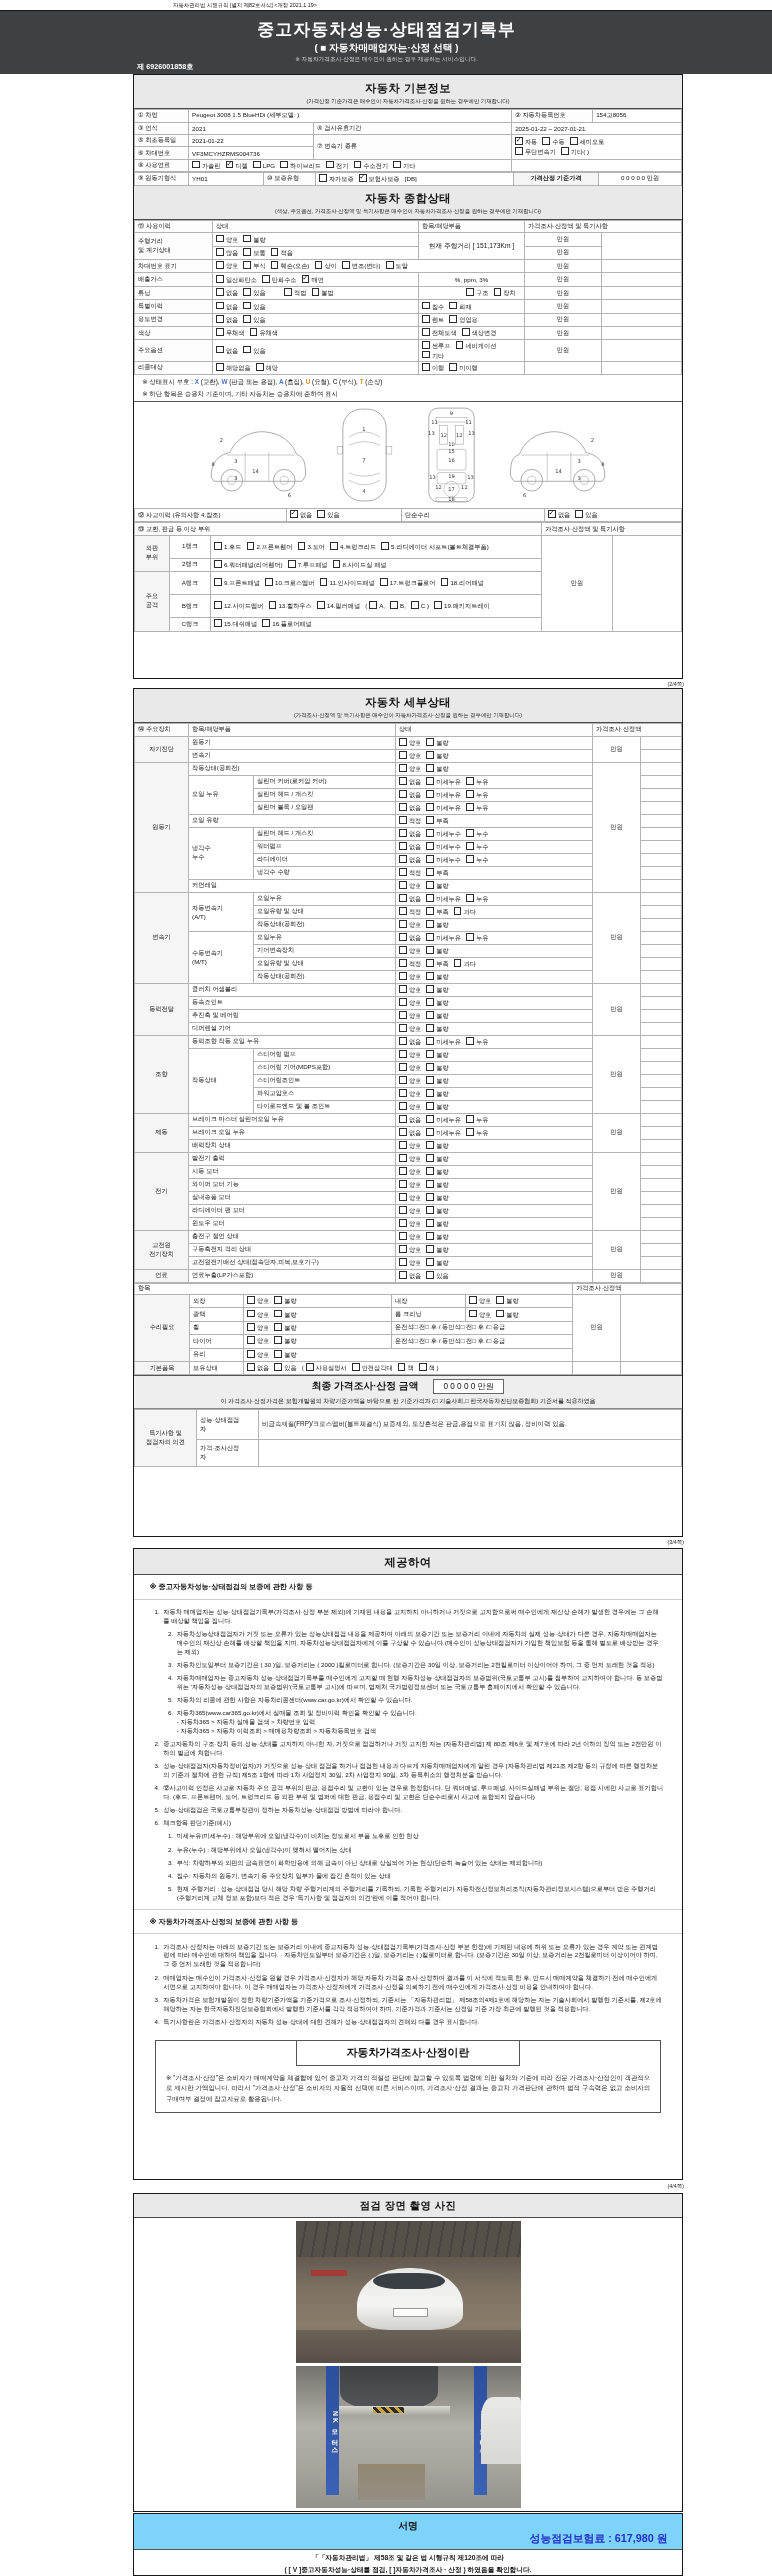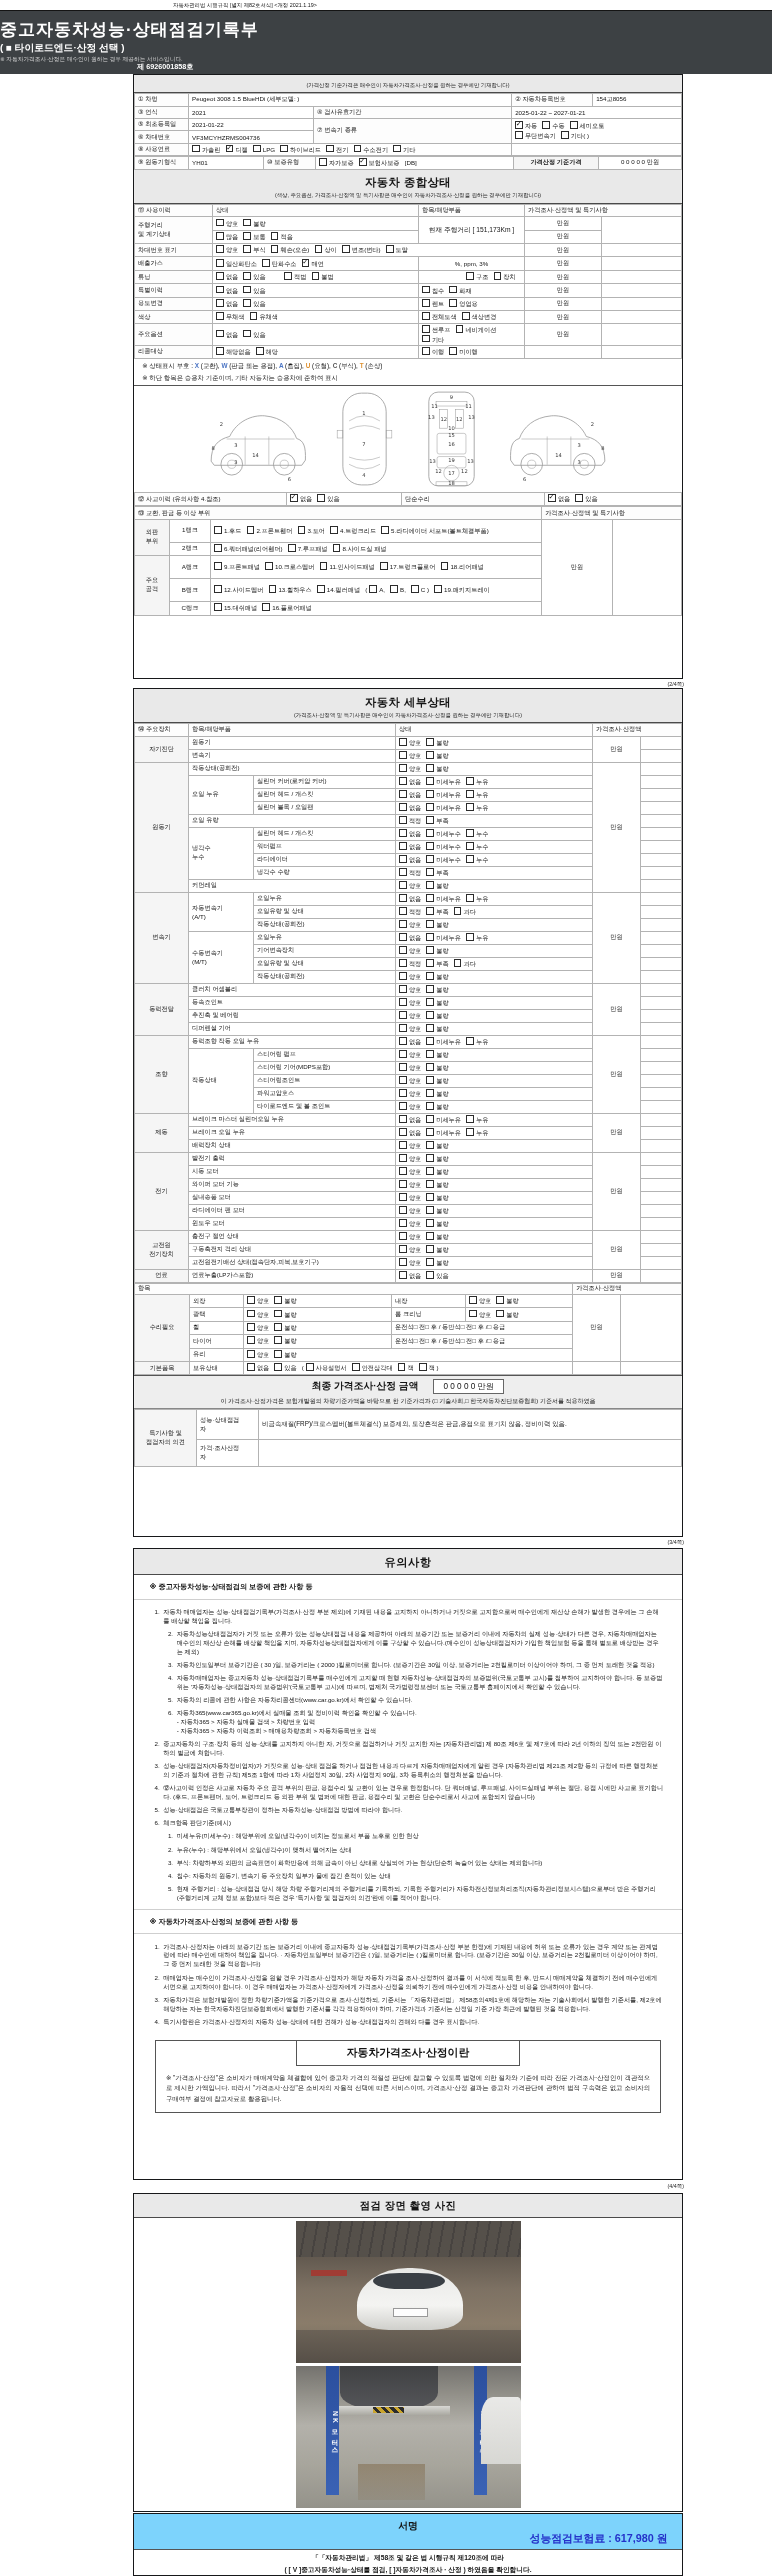"중고자동차성능·상태점검기록부" .titlebar { text-align: left -> center }
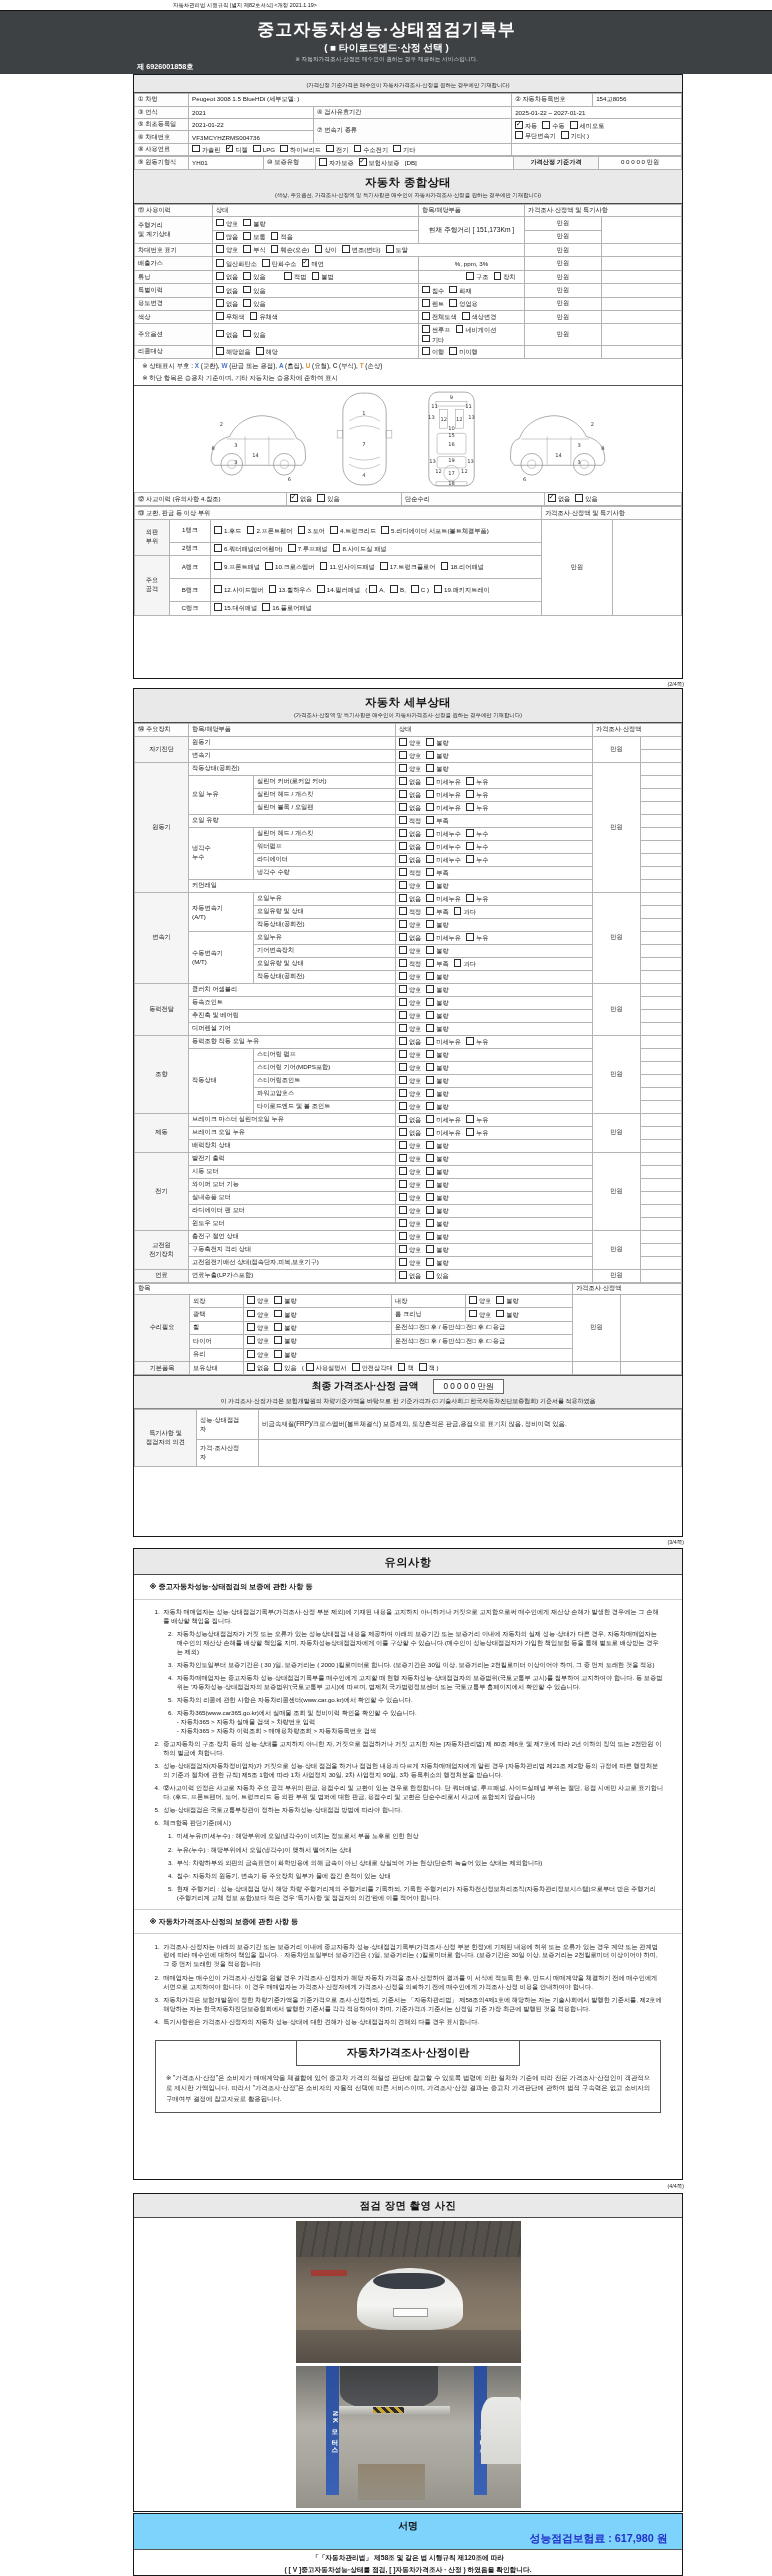"( ■ 타이로드엔드·산정 선택 )" div.sub { text: 타이로드엔드 -> 자동차매매업자는 }
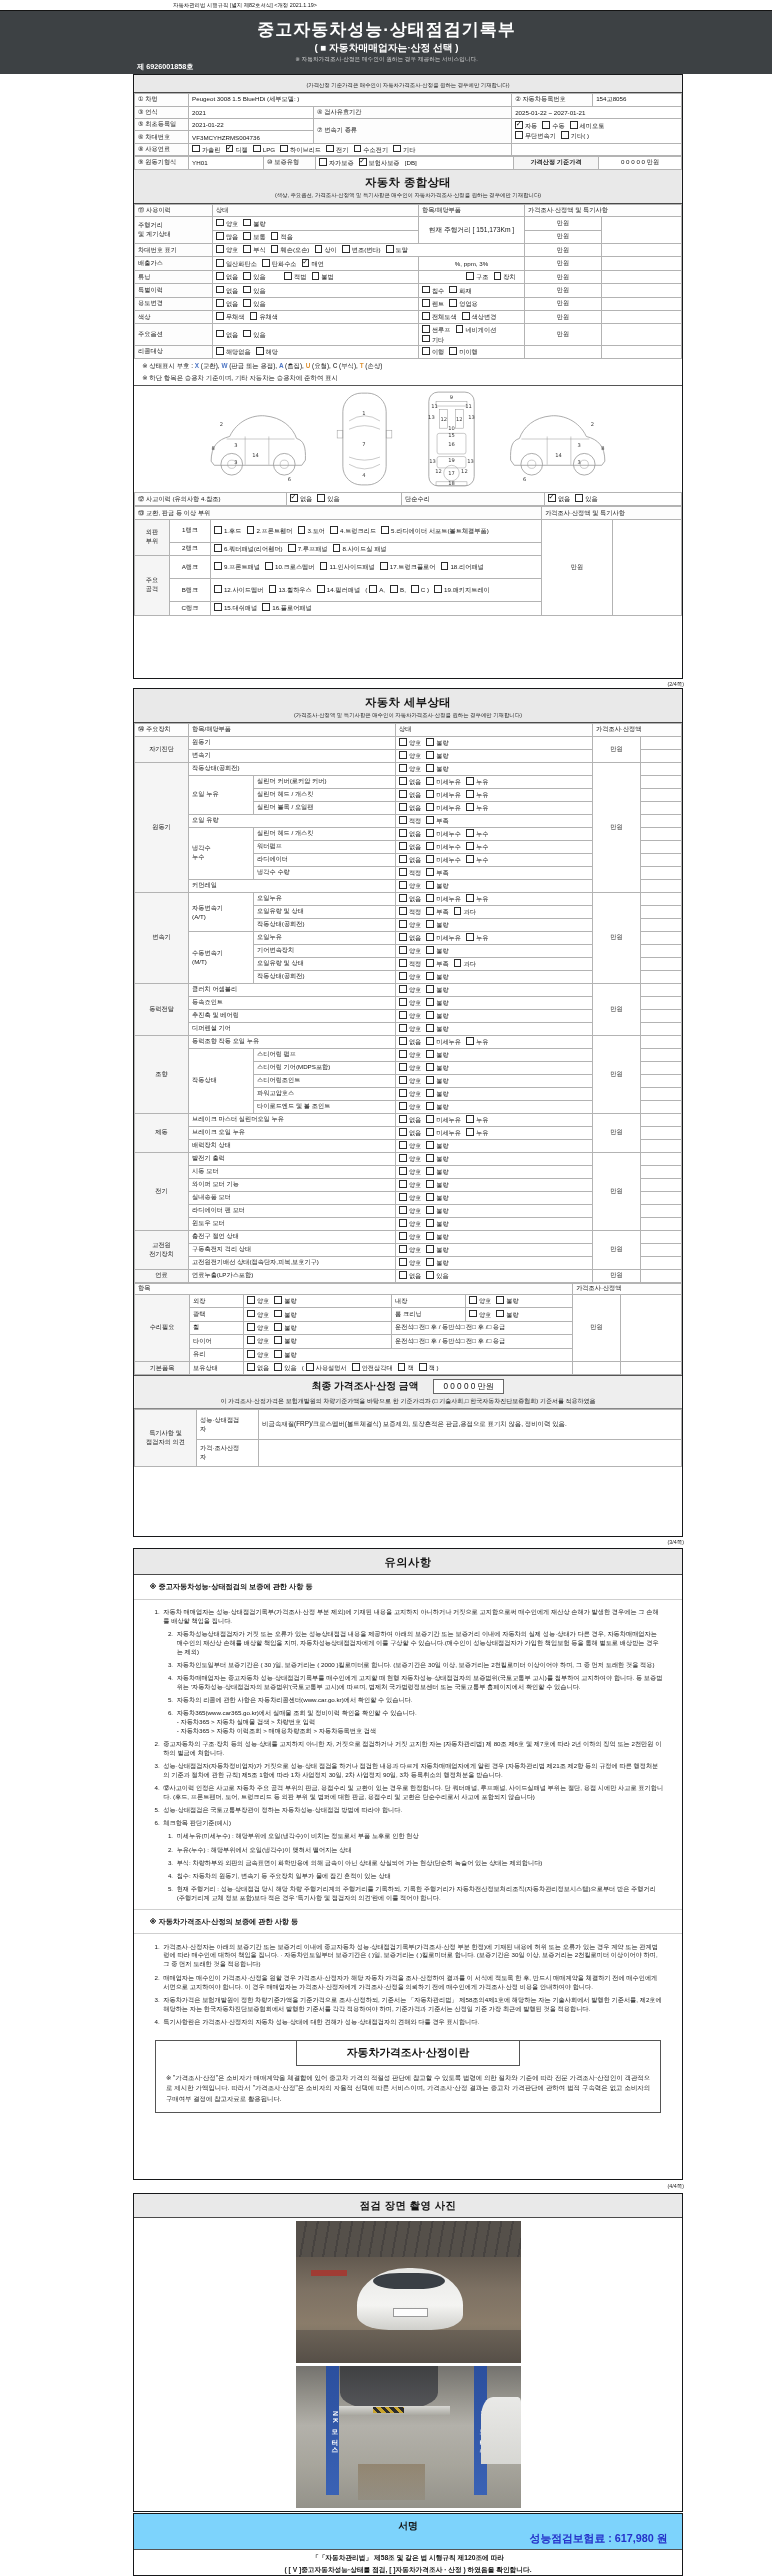"자동차 기본정보" h2 { html: none -> <h2>자동차 기본정보</h2> }
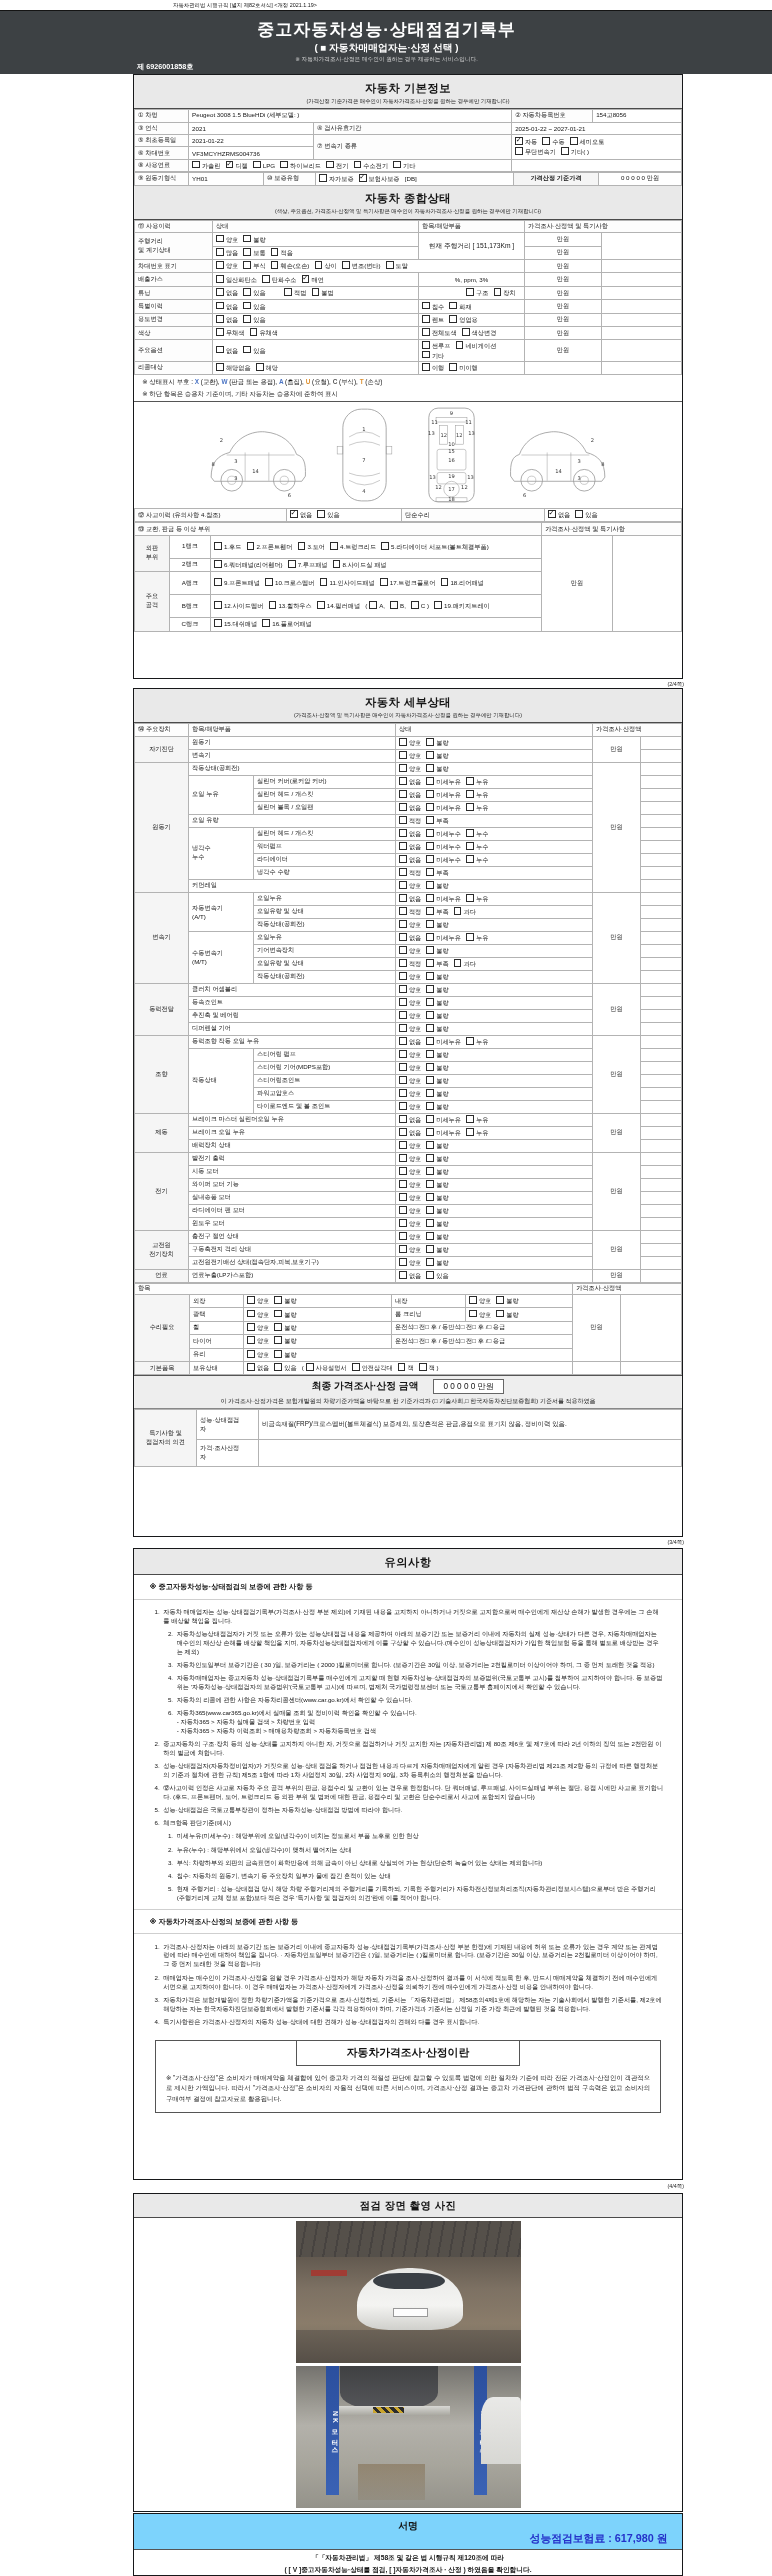"유의사항" h2 { text: 유의사항 -> 제공하여 }
